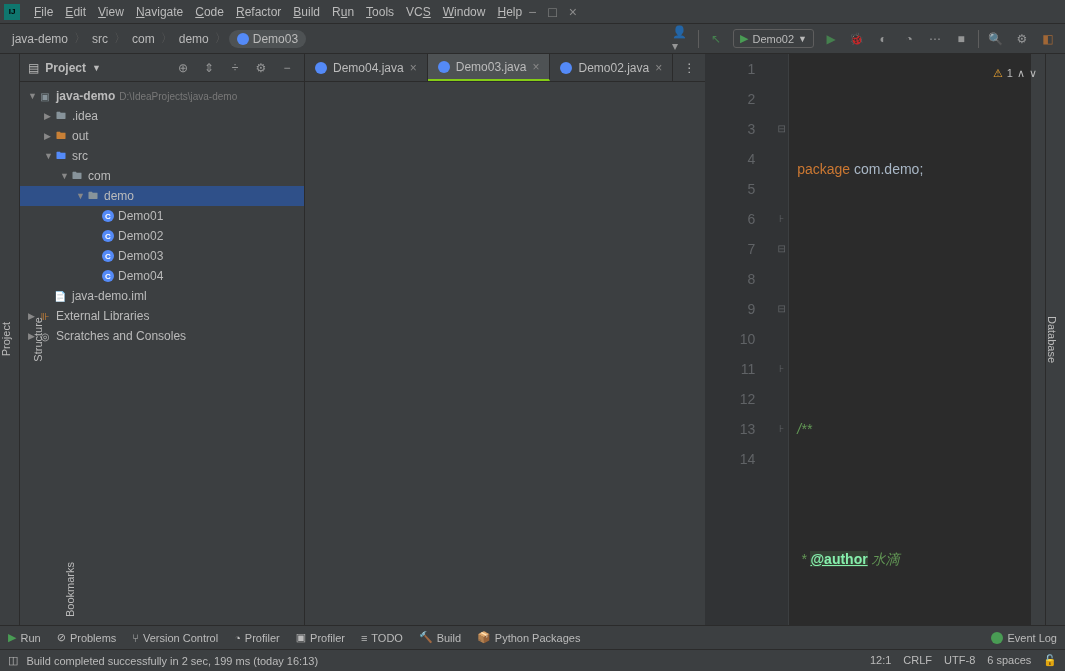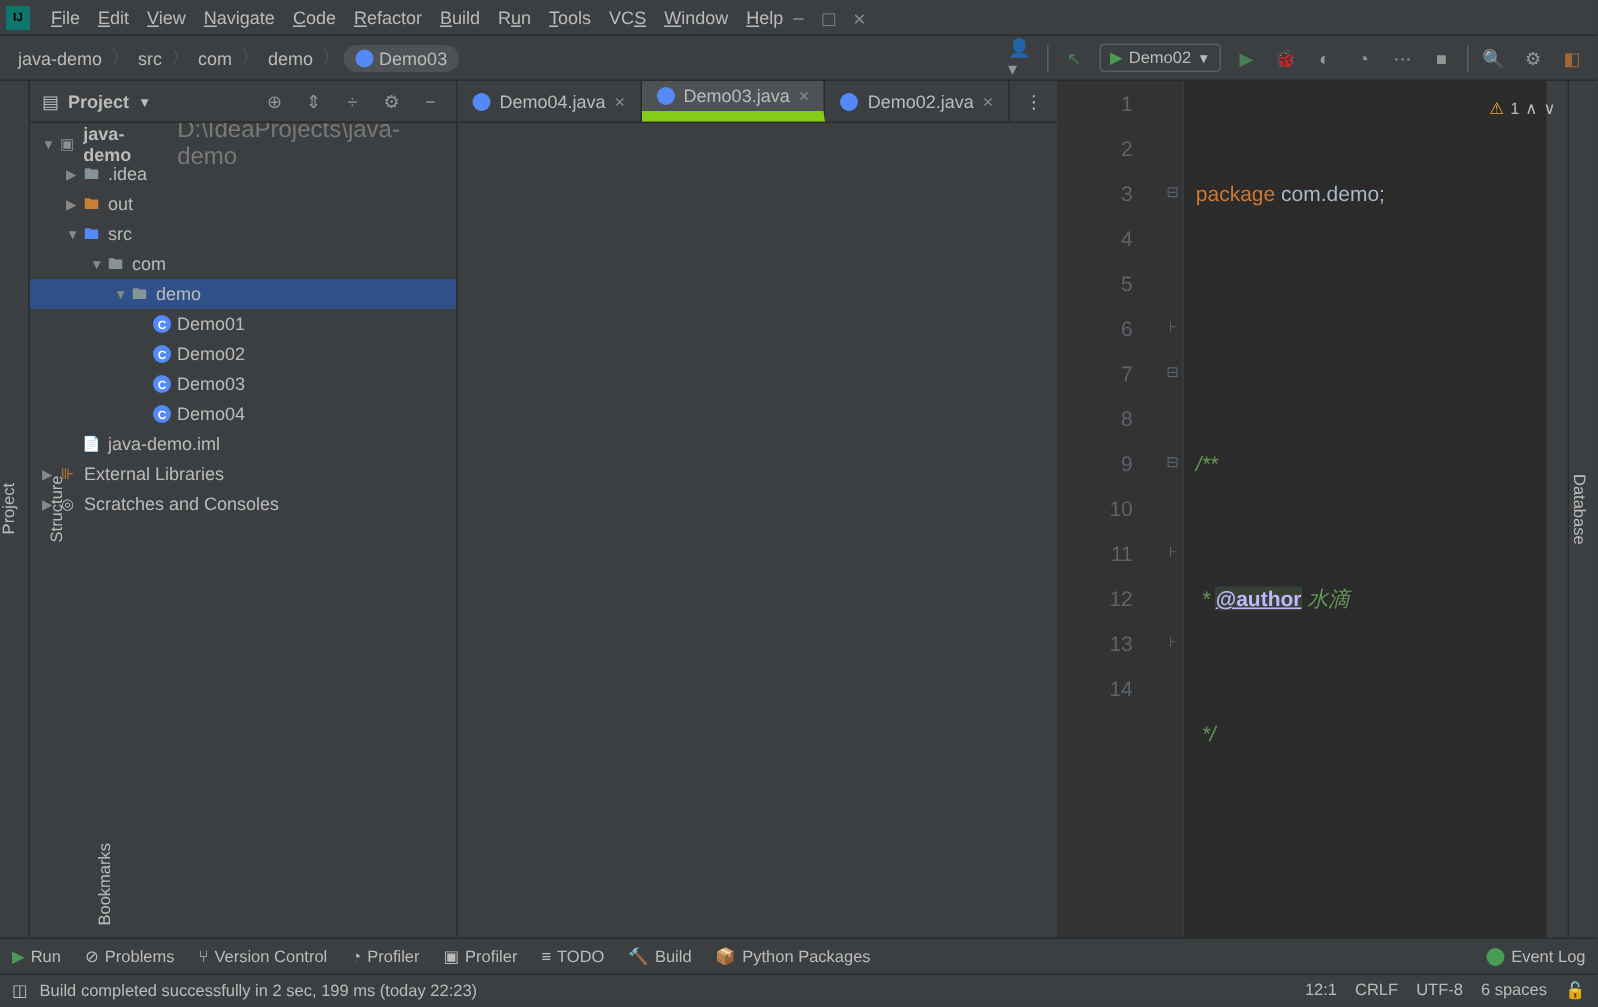"Demo03.java" .tab.active { border-bottom: 7px solid #84cc16 -> 2px solid #84cc16 }
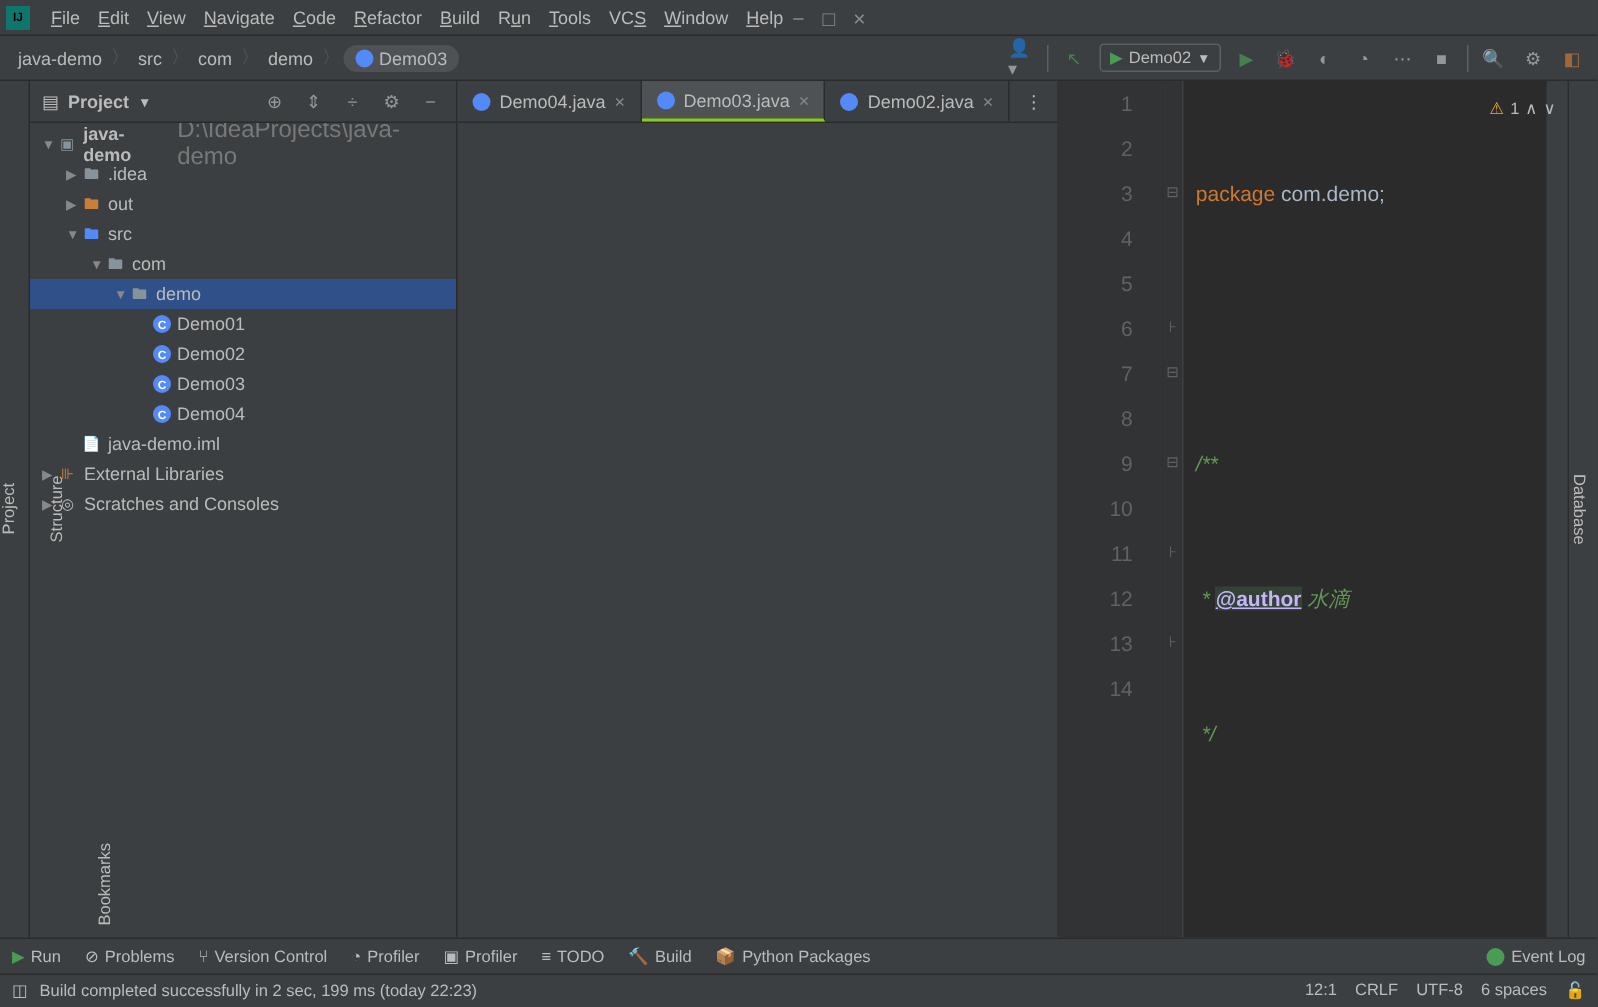"D:\IdeaProjects\java-demo" .tree-label-sub { font-size: 16px -> 10px }
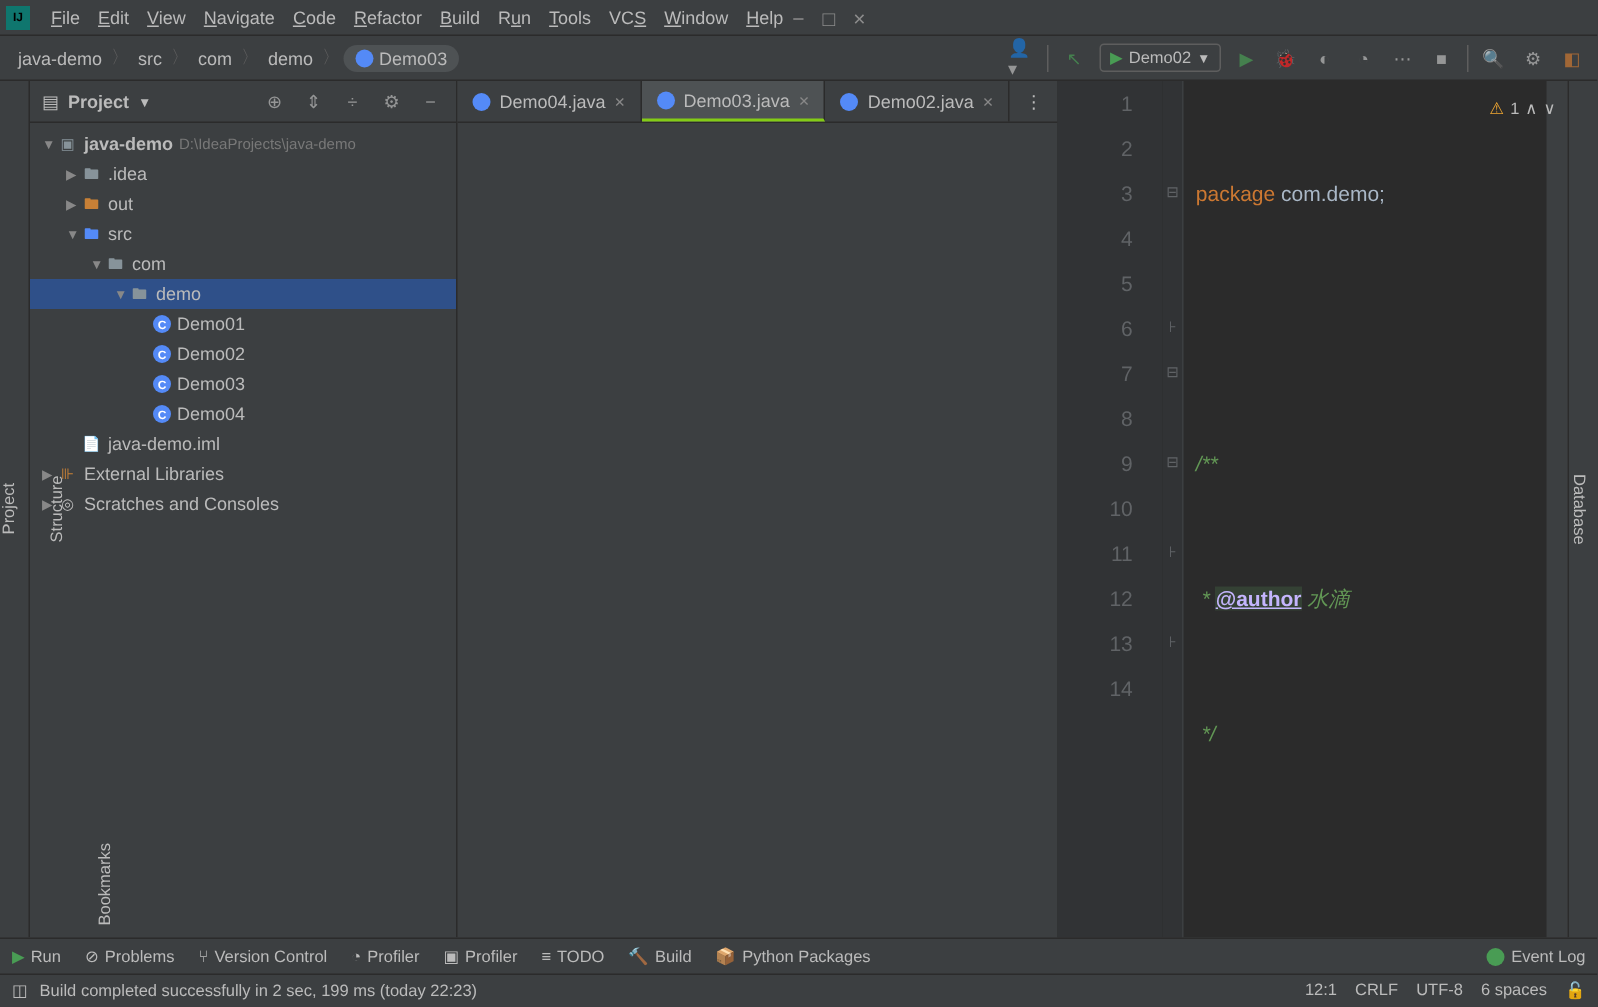"package com.demo;" .code-line { margin-top: none -> 40px }
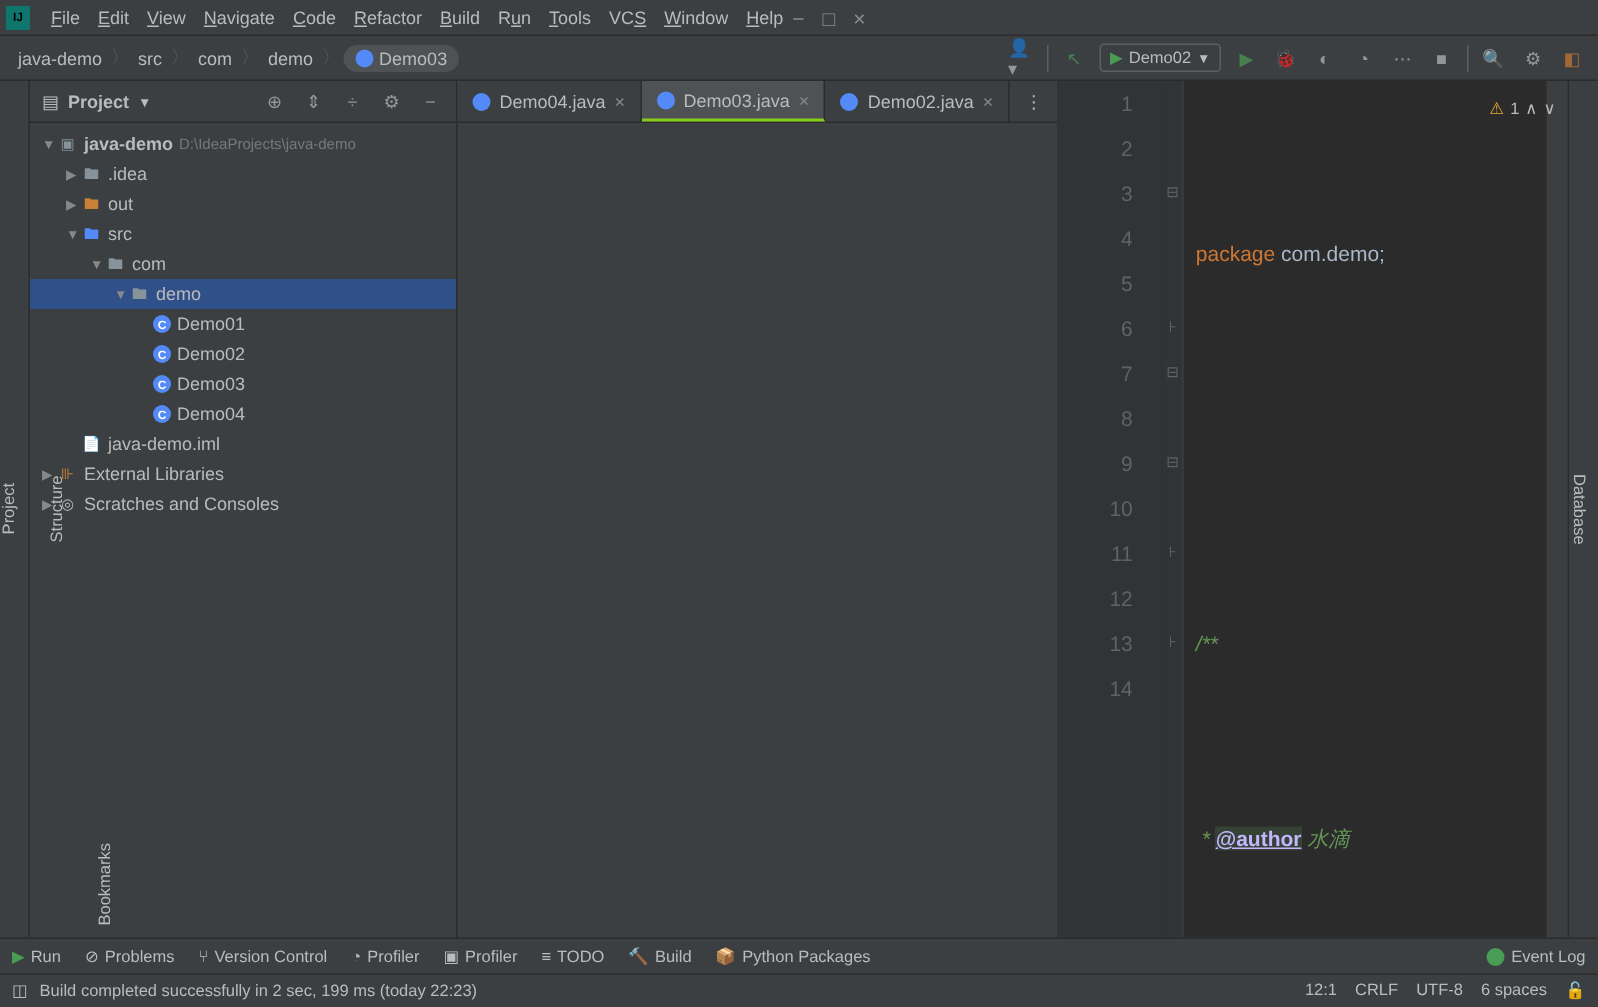"@author" .tag { color: #c4b5fd -> #86efac }
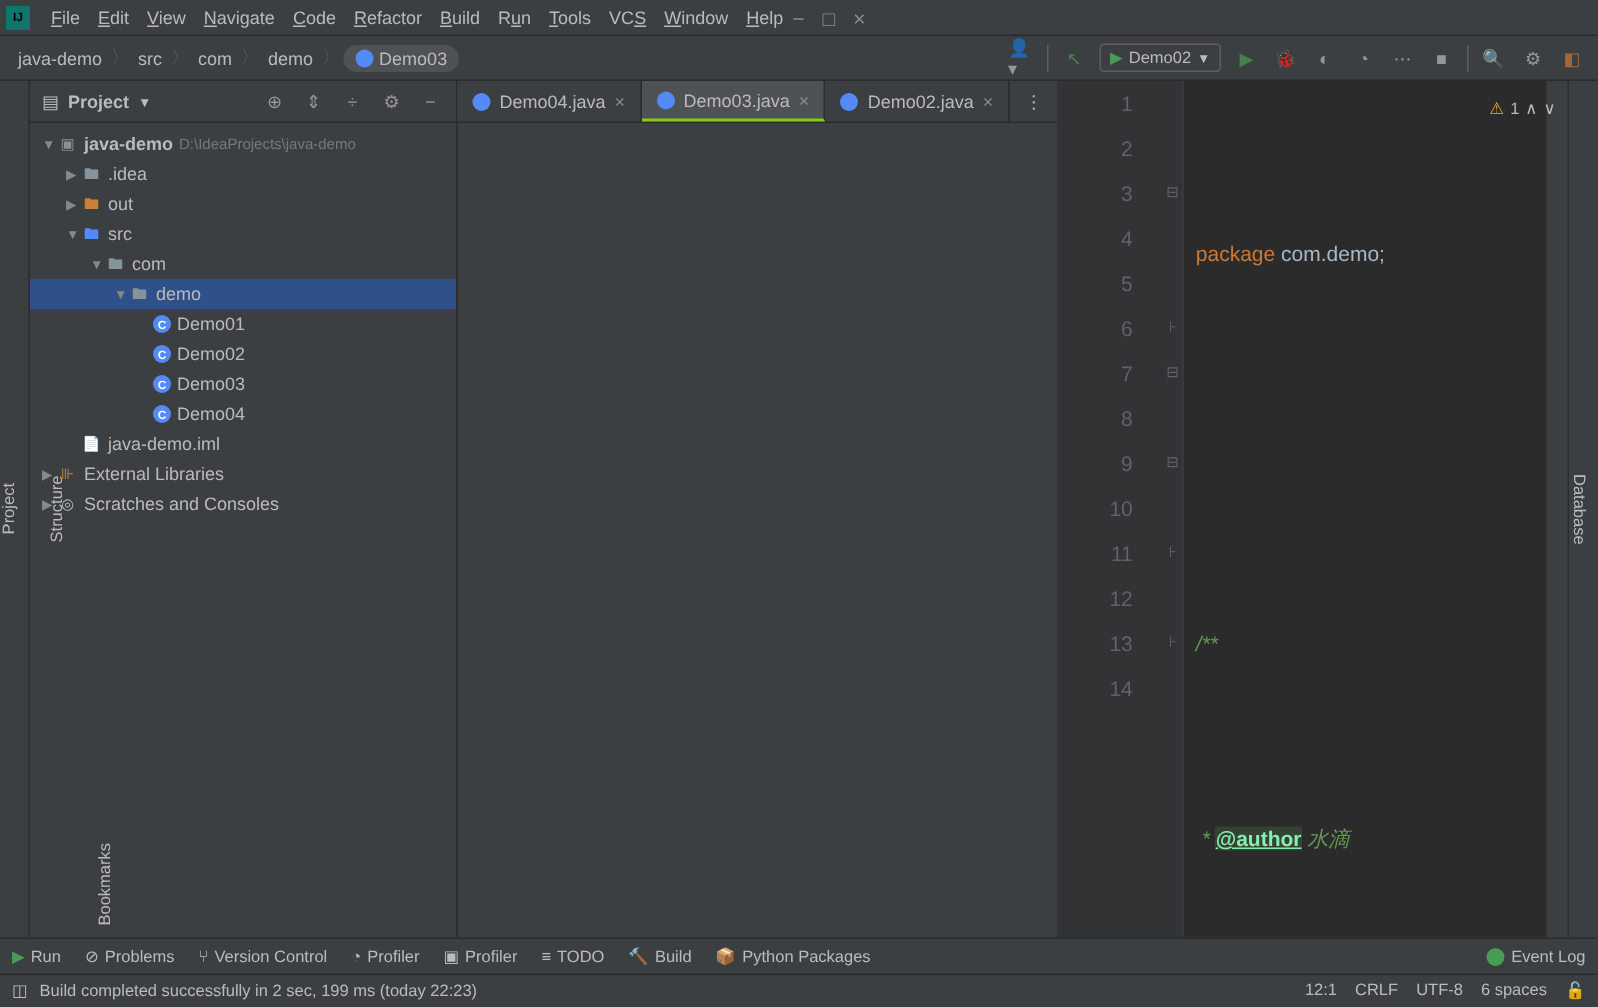"Build completed successfully in 2" span { text: 22:23 -> 16:13 }
